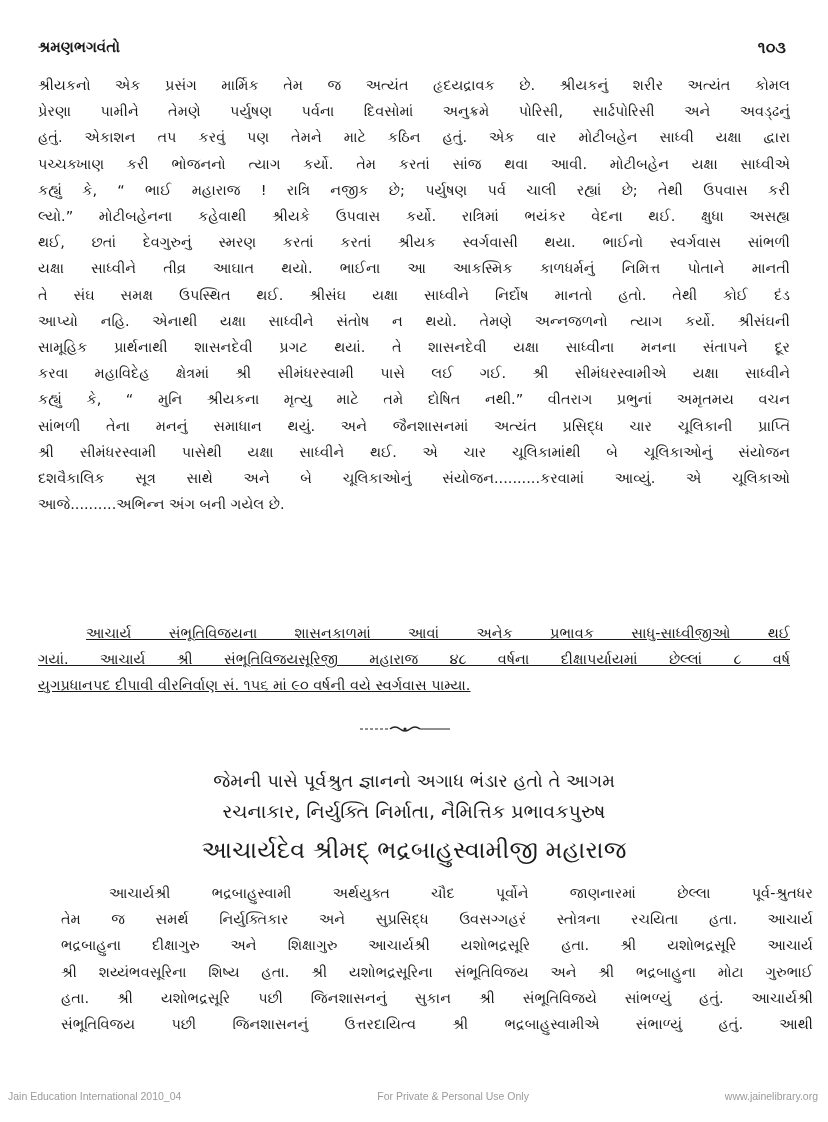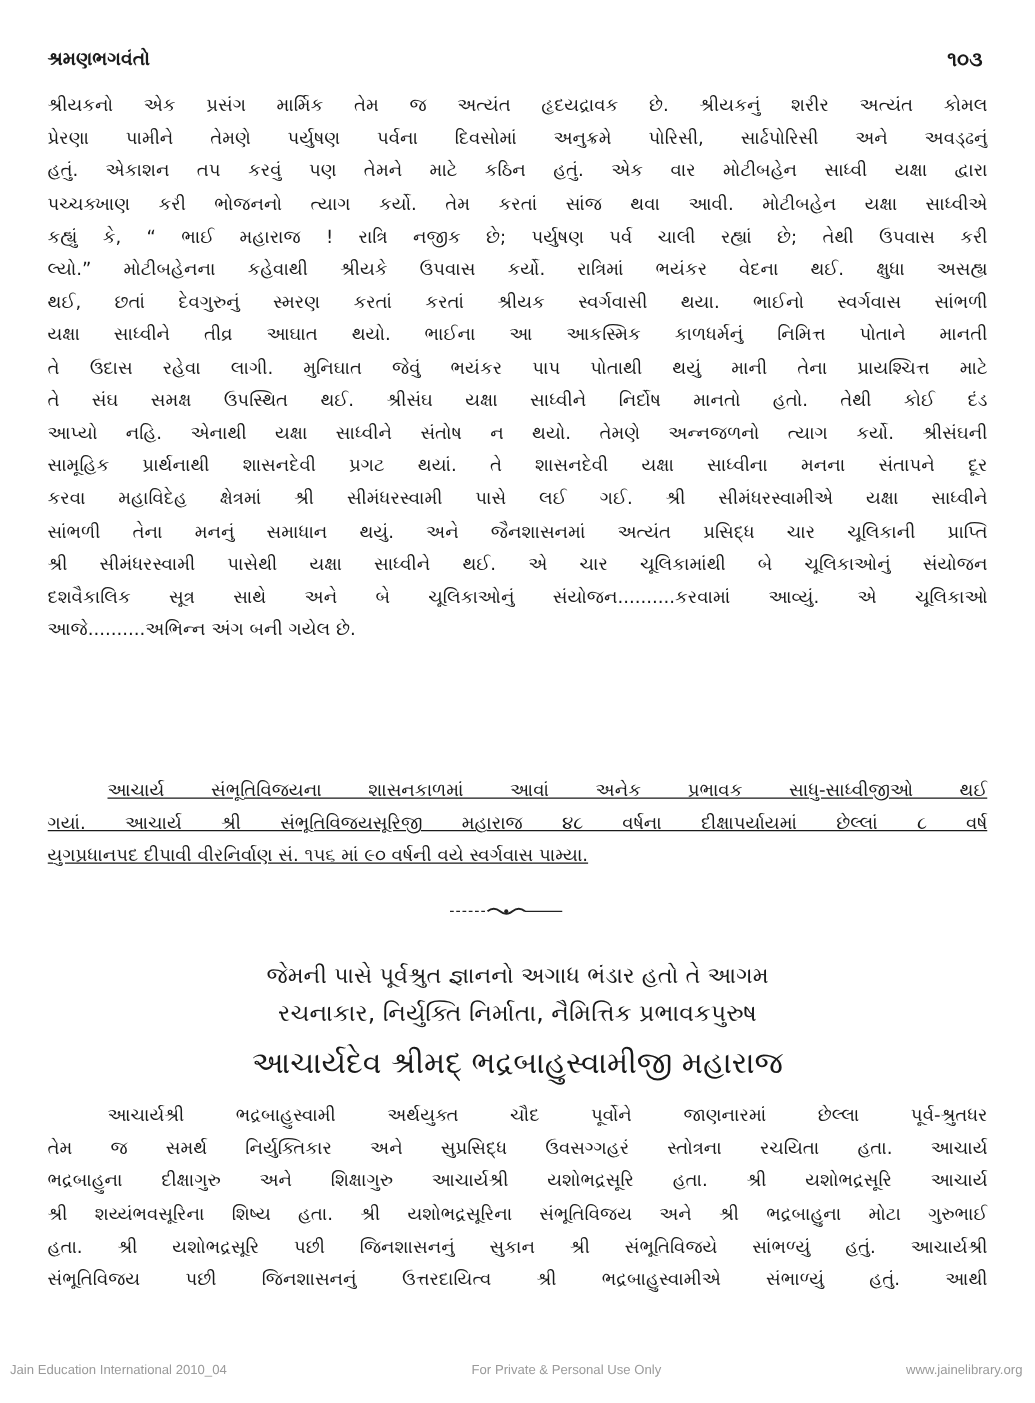"તે ઉદાસ રહેવા લાગી. મુનિઘાત" span.line { html: <span>તે ઉદાસ રહેવા લાગી. મુનિઘાત જેવું ભયંકર પાપ પોતાથી થયું માની તેના પ્રાયશ્ચિત્ત માટે</span> -> none }
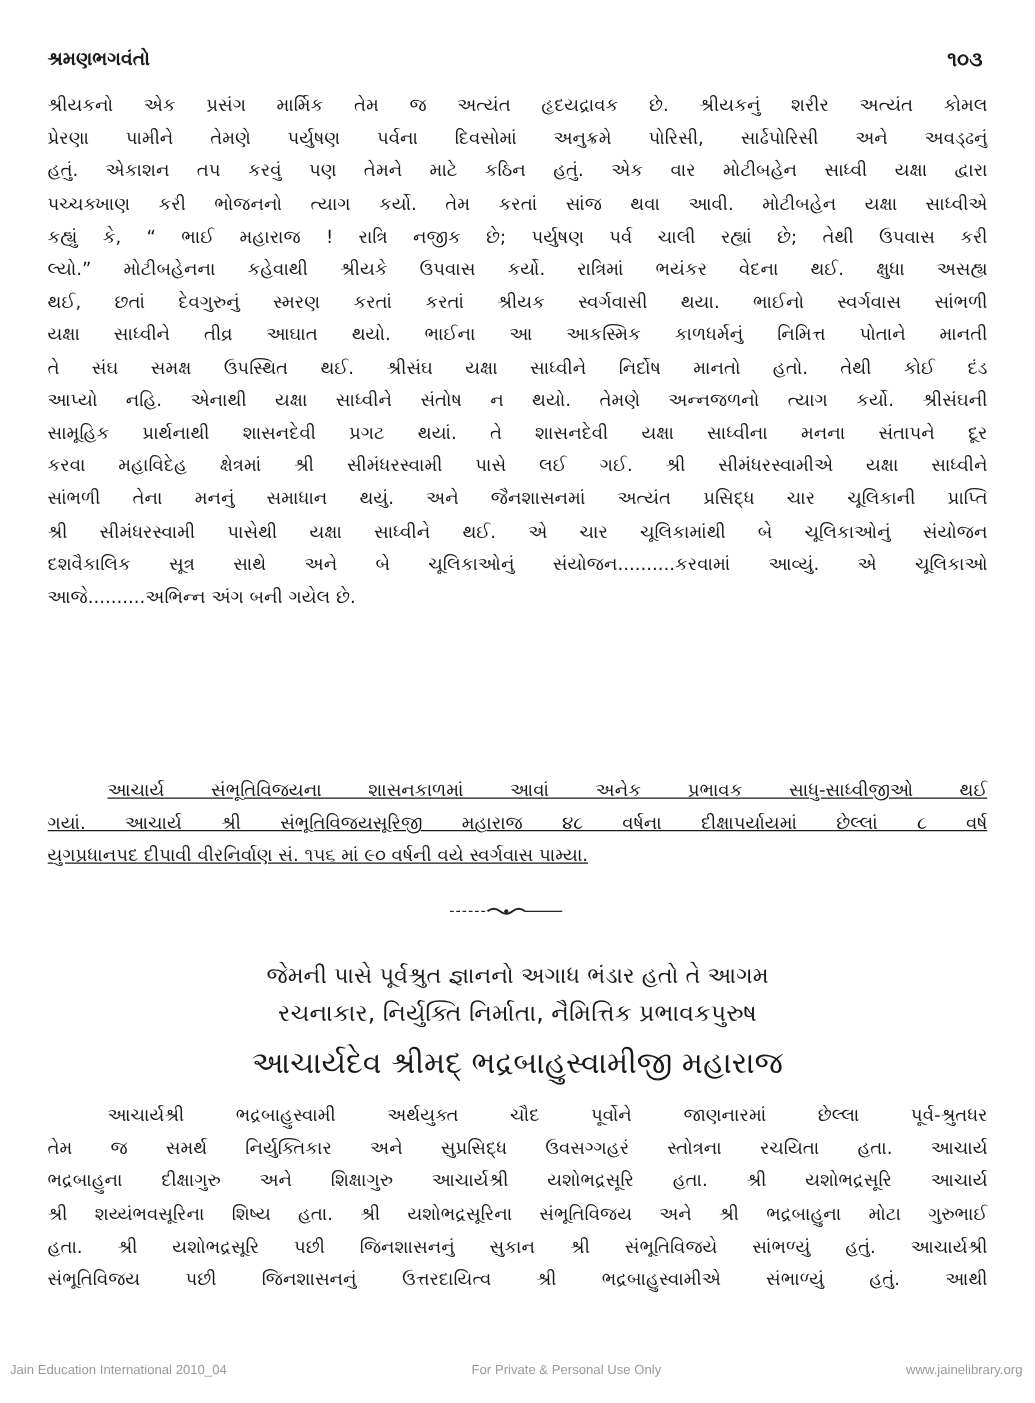"કહ્યું કે, “ મુનિ શ્રીયકના" span.line { html: none -> <span>કહ્યું કે, “ મુનિ શ્રીયકના મૃત્યુ માટે તમે દોષિત નથી.” વીતરાગ પ્રભુનાં અમૃતમય વચન</span> }
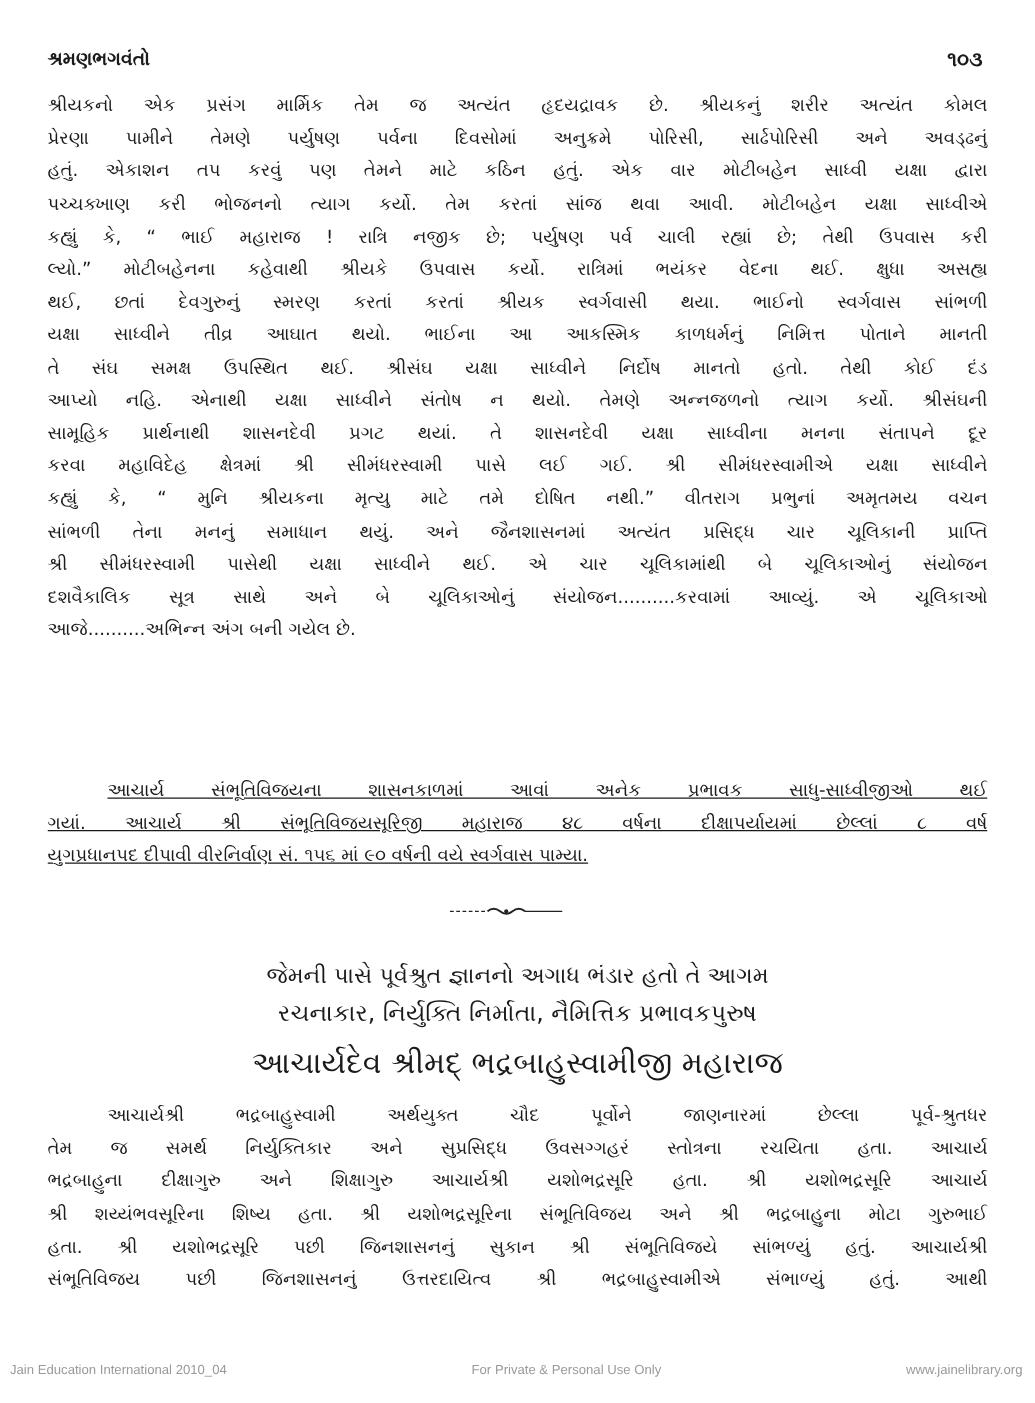"આચાર્યશ્રી ભદ્રબાહુસ્વામી અર્થયુક્ત ચૌદ" #para3 { margin-left: none -> 23px }
